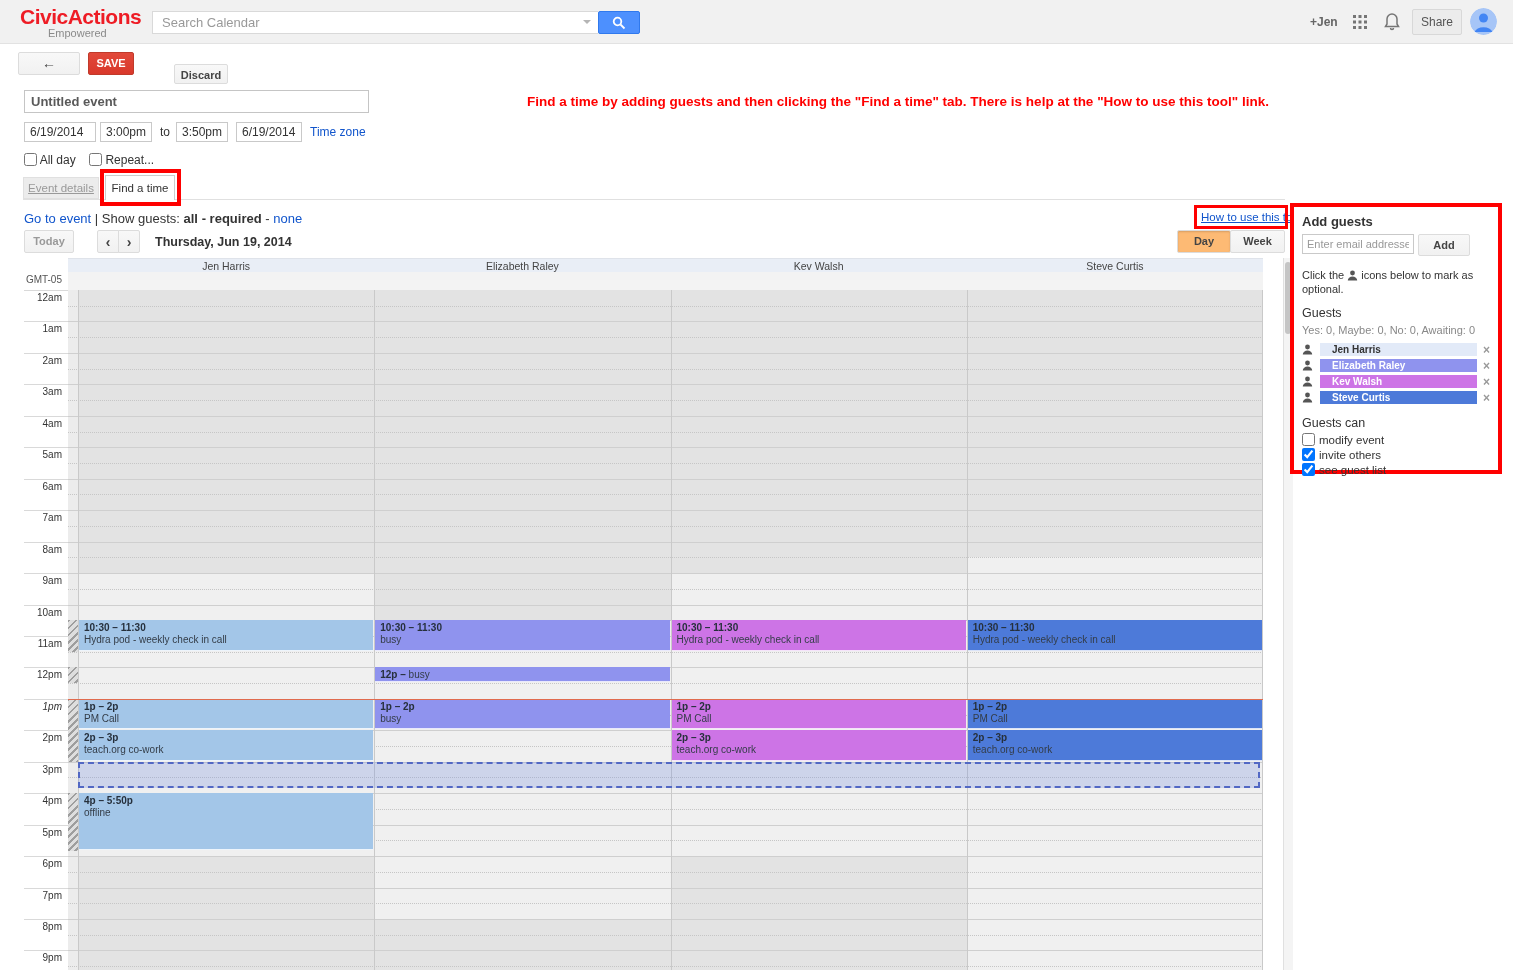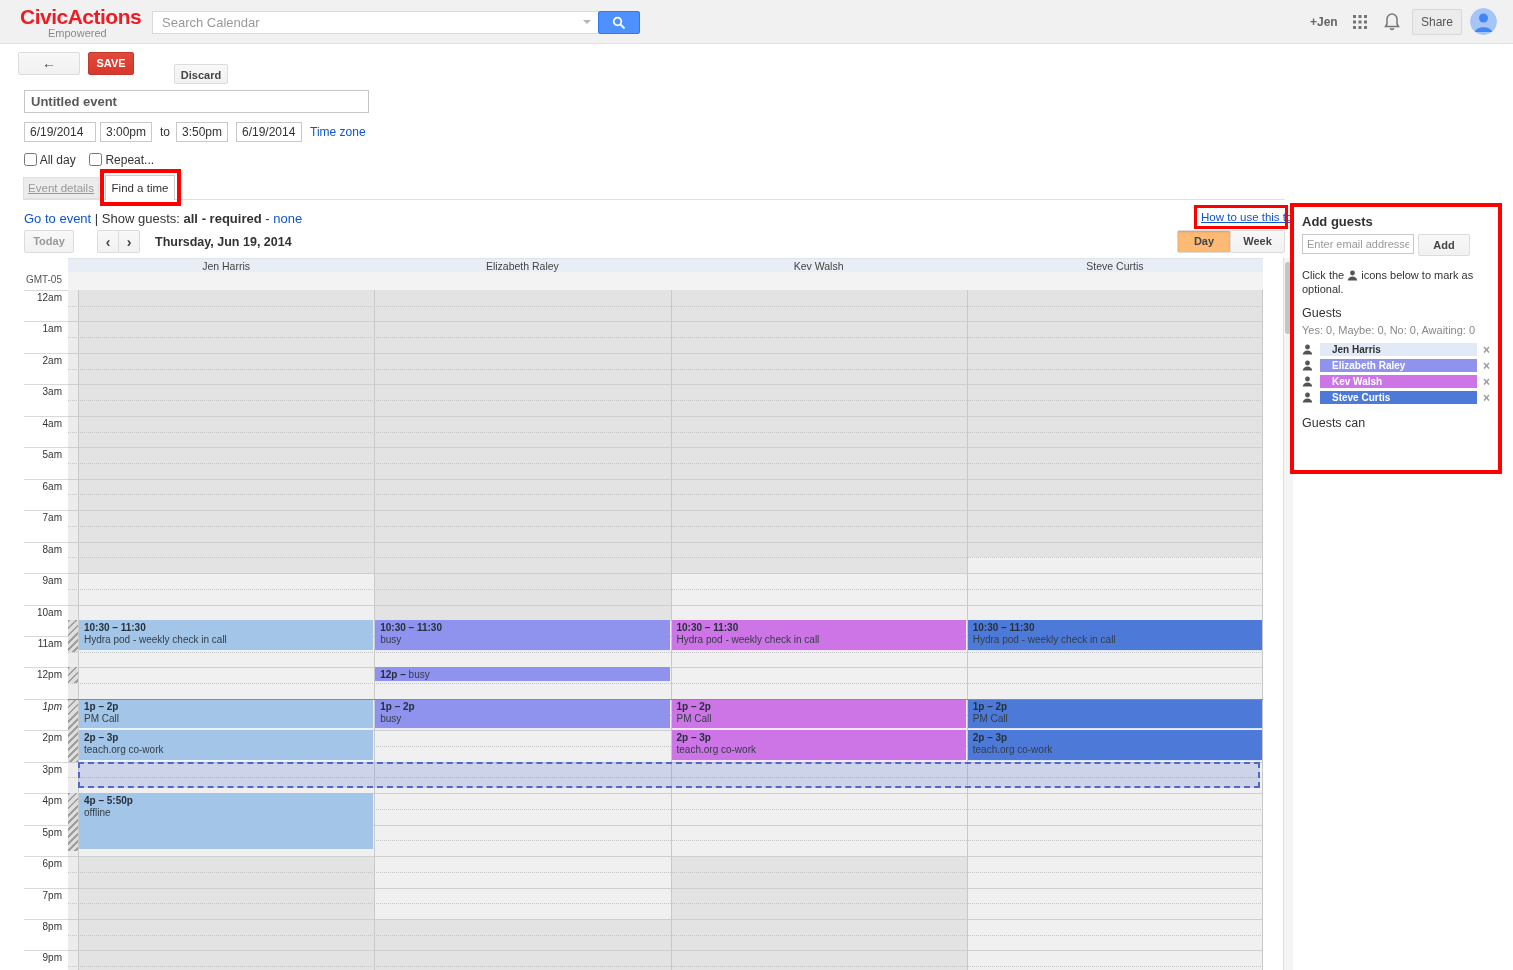"Find a time by adding" div.instruction { html: none -> <div>Find a time by adding guests and then clicking the "Find a time" tab. There is help at the "How to use this tool" link.</div> }
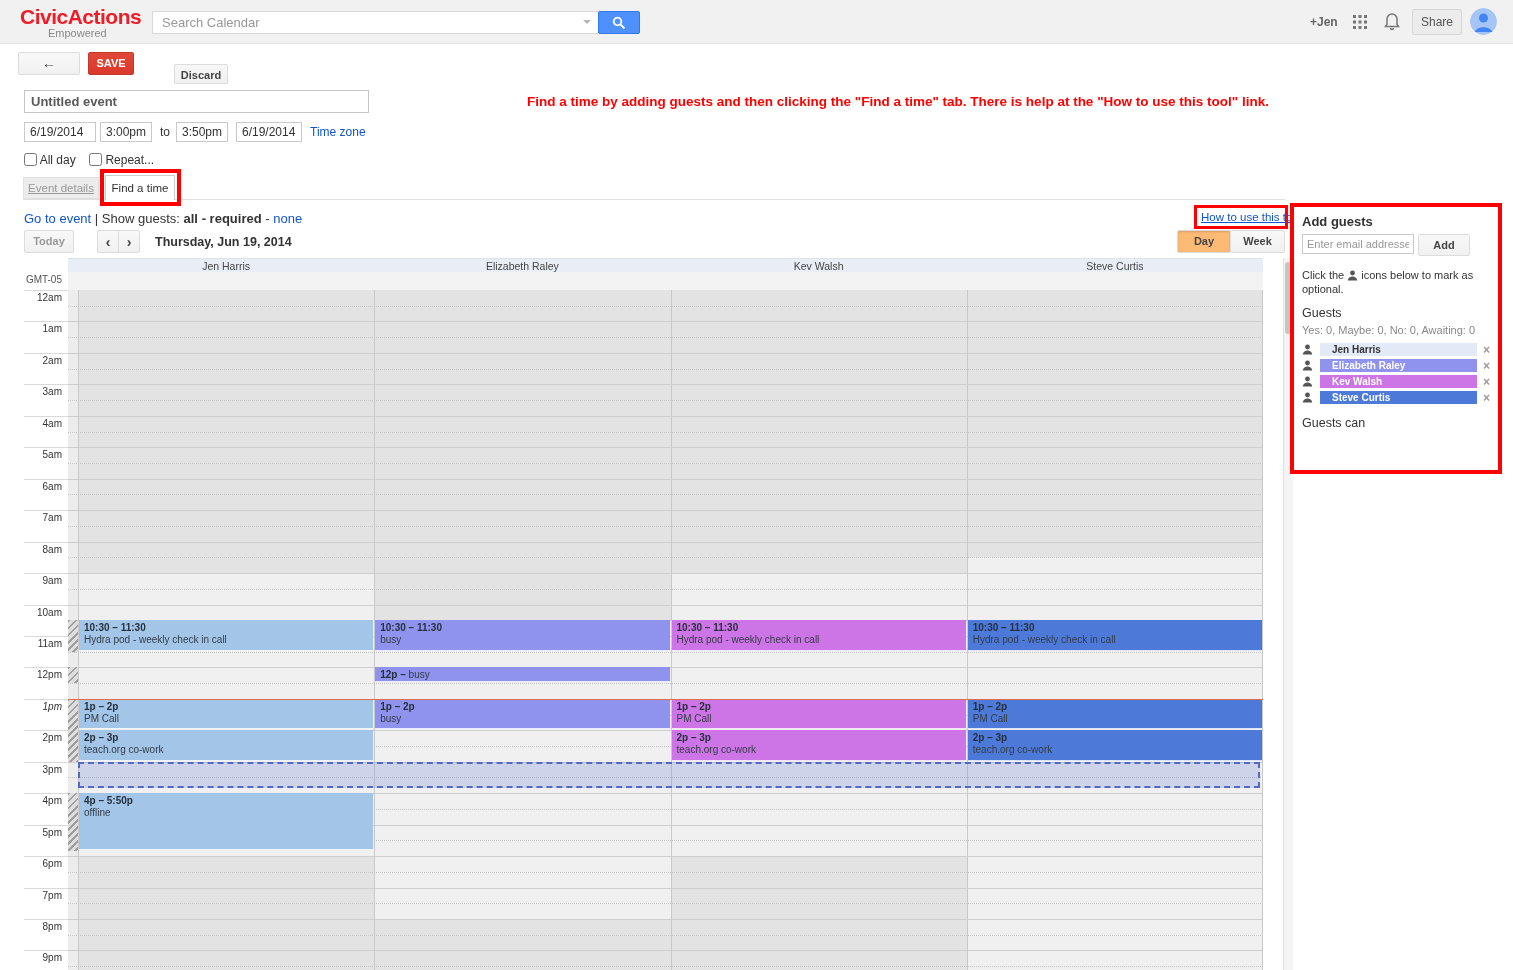"modify event" div { html: none -> <div> <div><input><span>modify event</span></div> <div><input><span>invite others</span></div> <div><input><span>see guest list</span></div> </div> }
